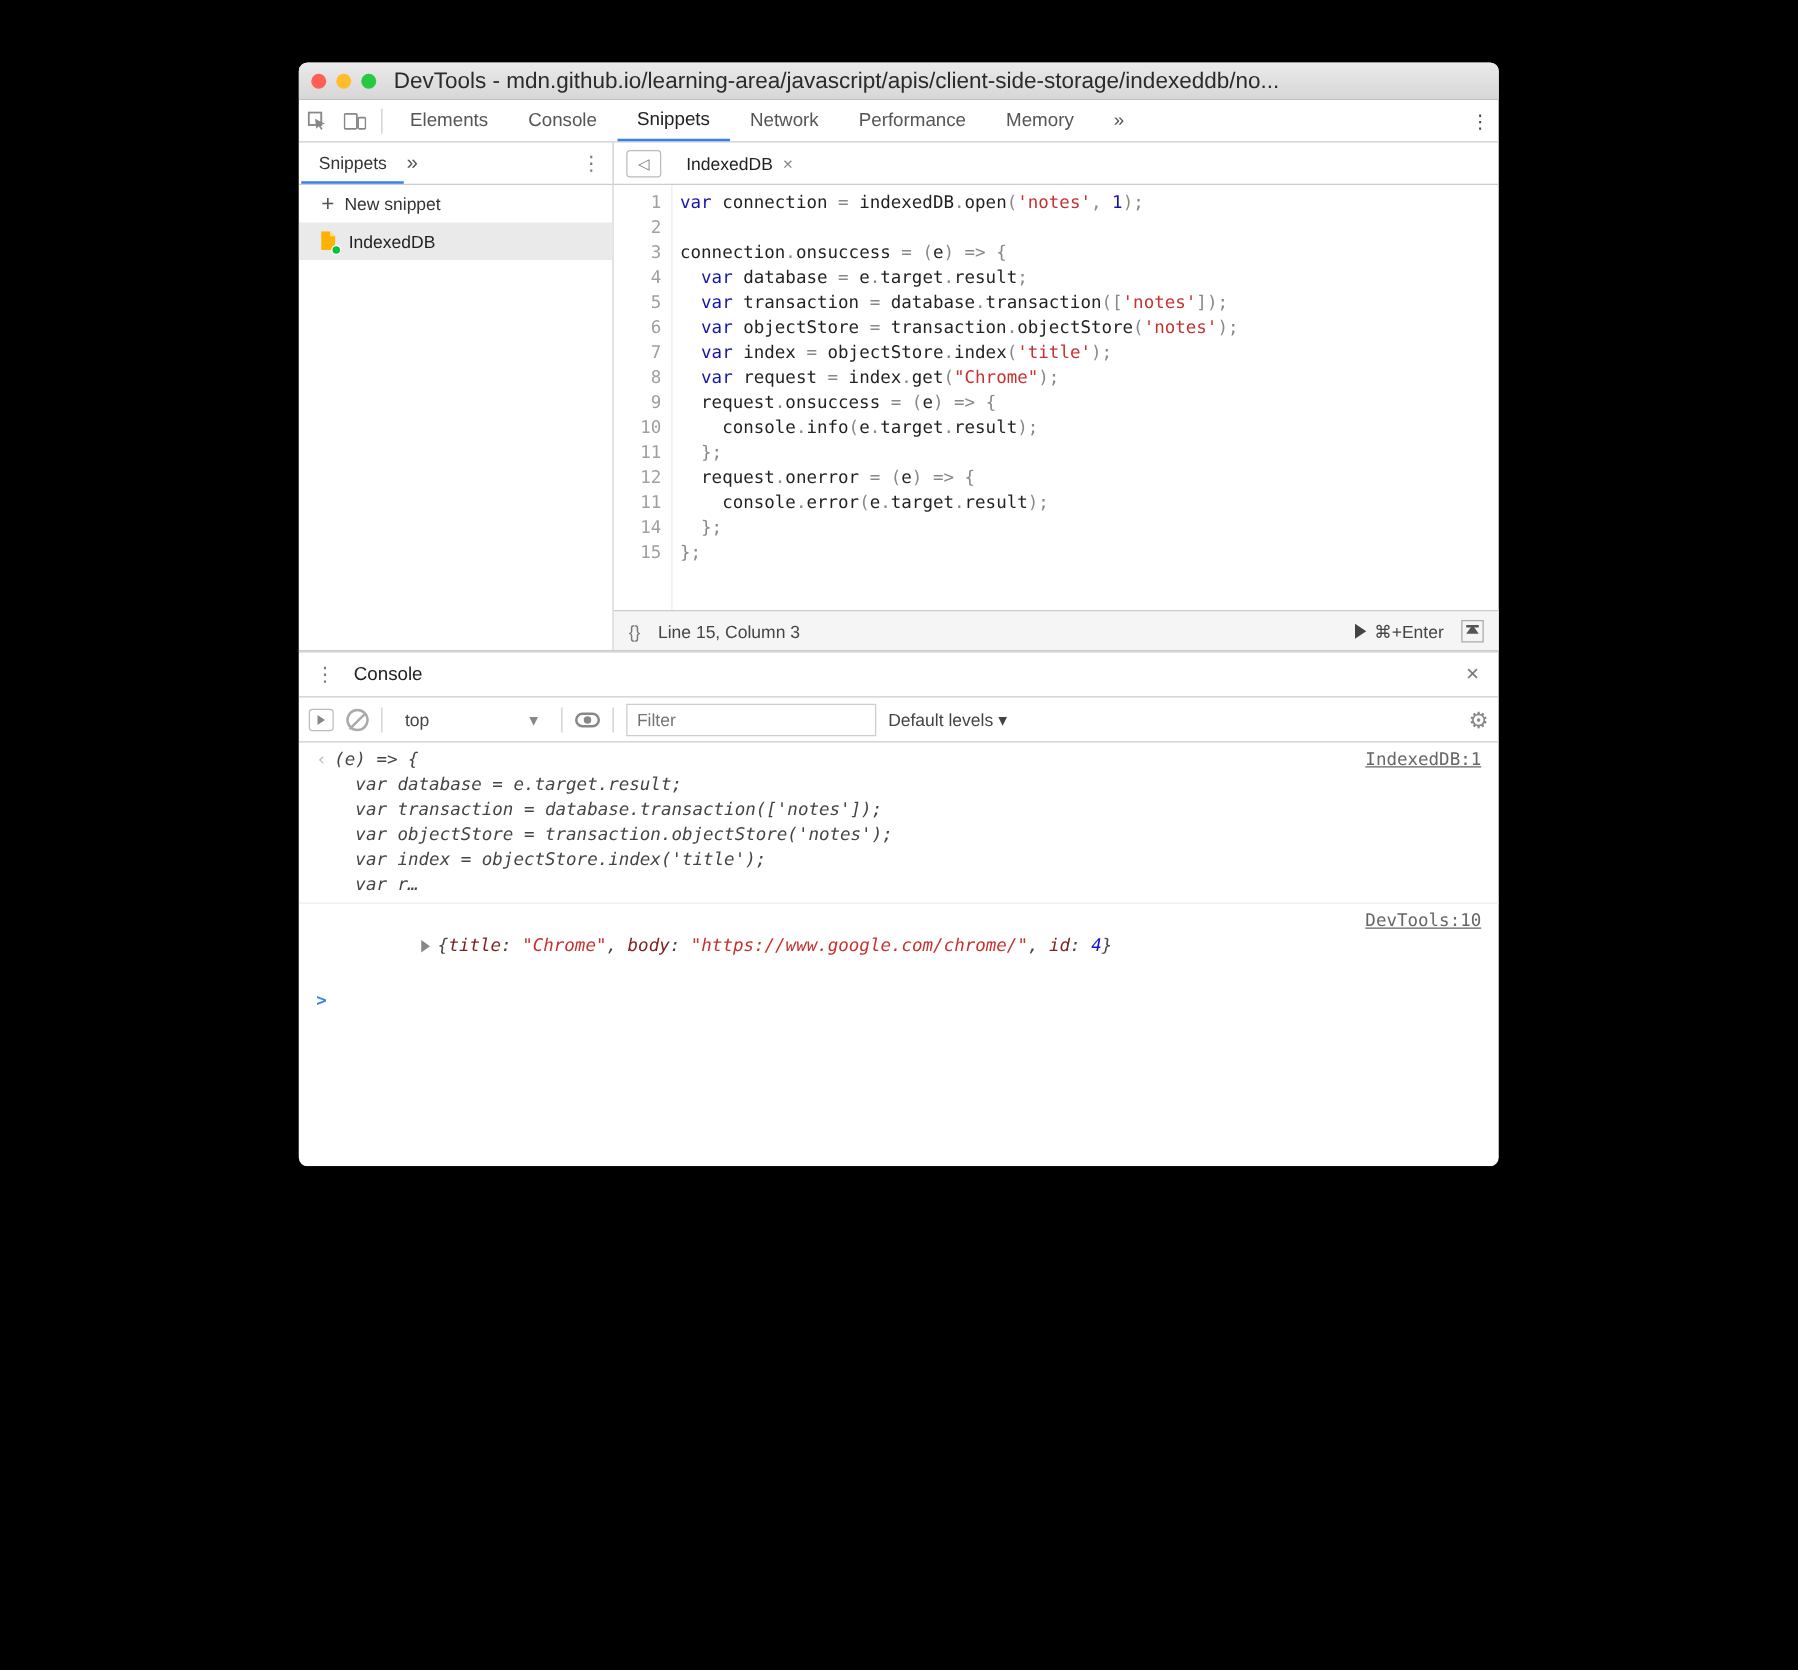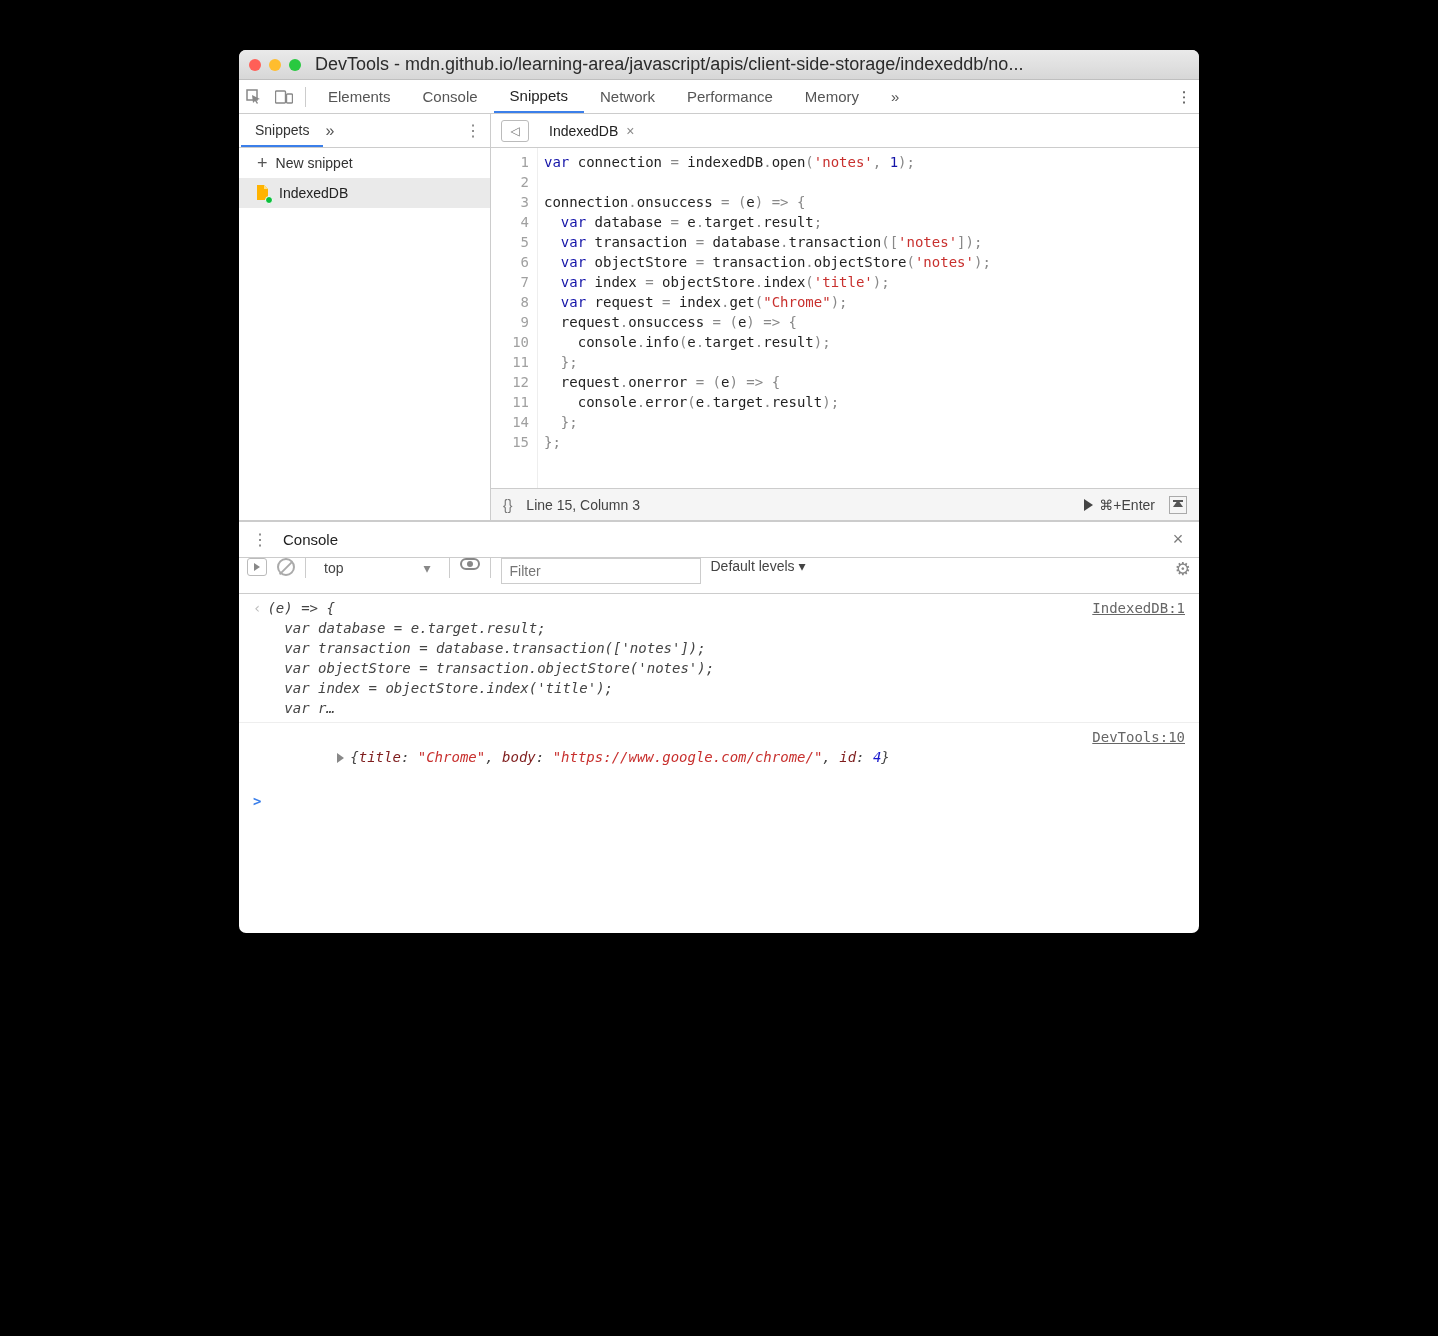"top" .drawerfilter { align-items: flex-start -> center }
